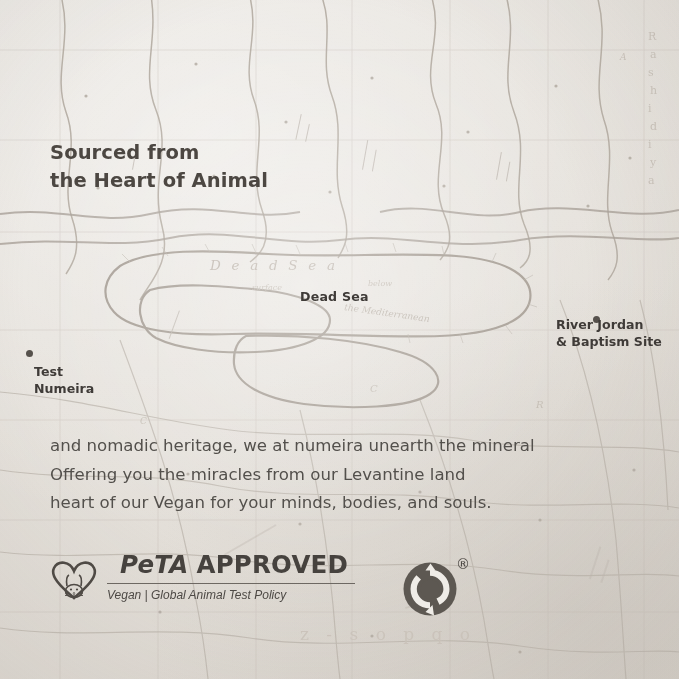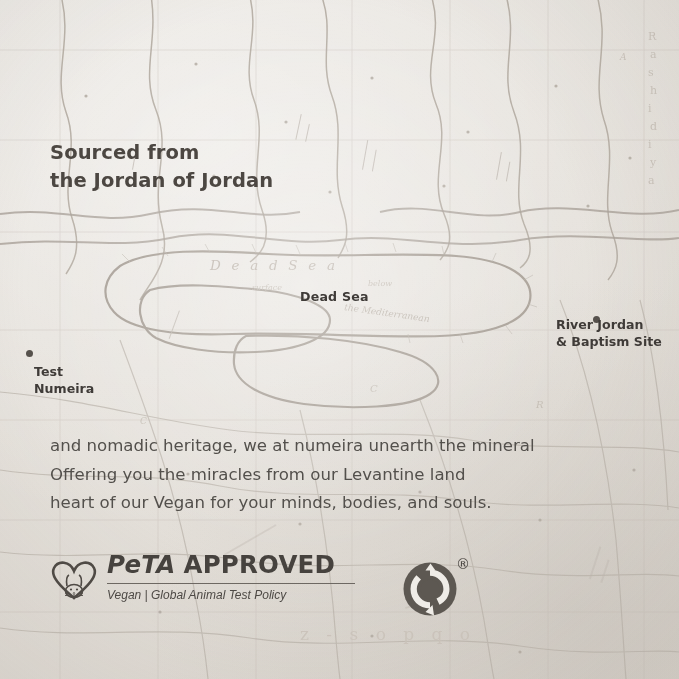"the Jordan of Jordan" span.l2 { text: Jordan of Jordan -> Heart of Animal }
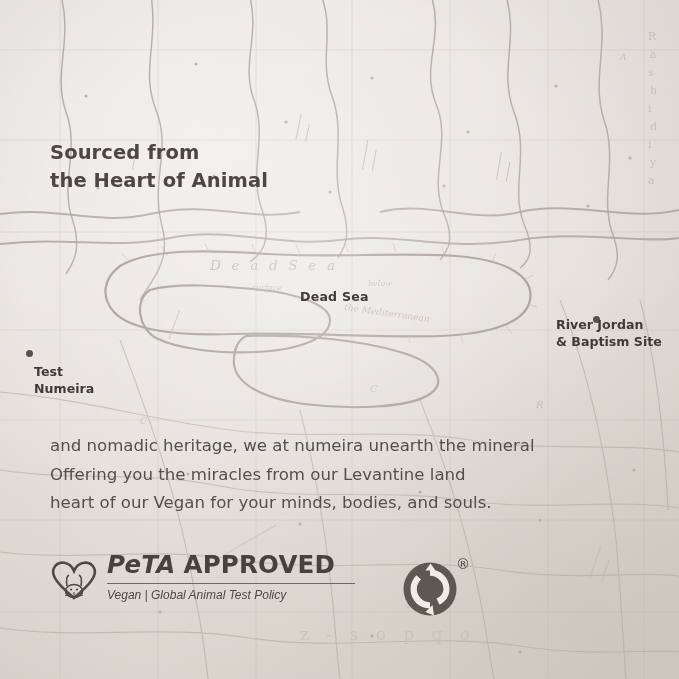"PeTA APPROVED" .peta-title { margin-left: none -> 13px }
